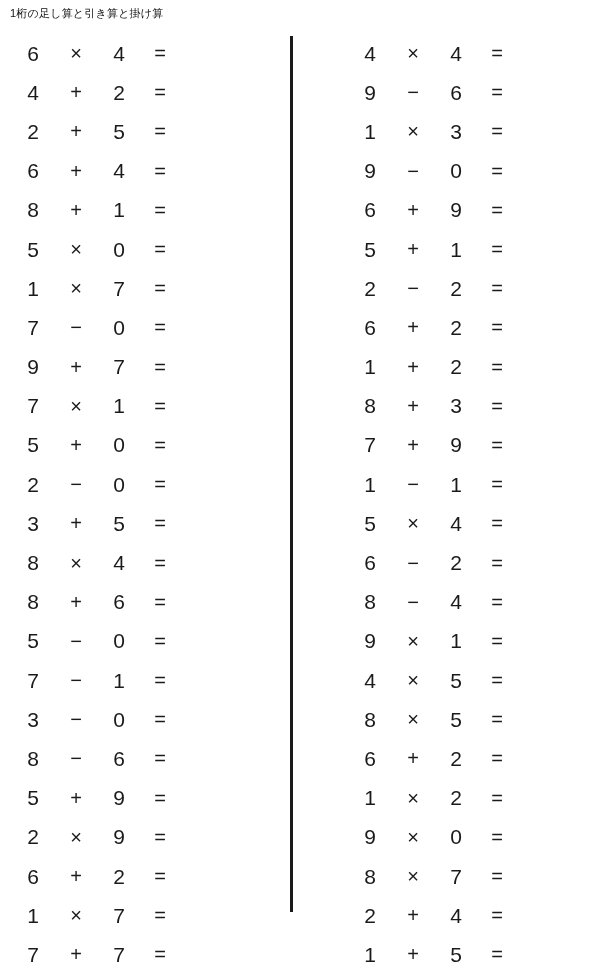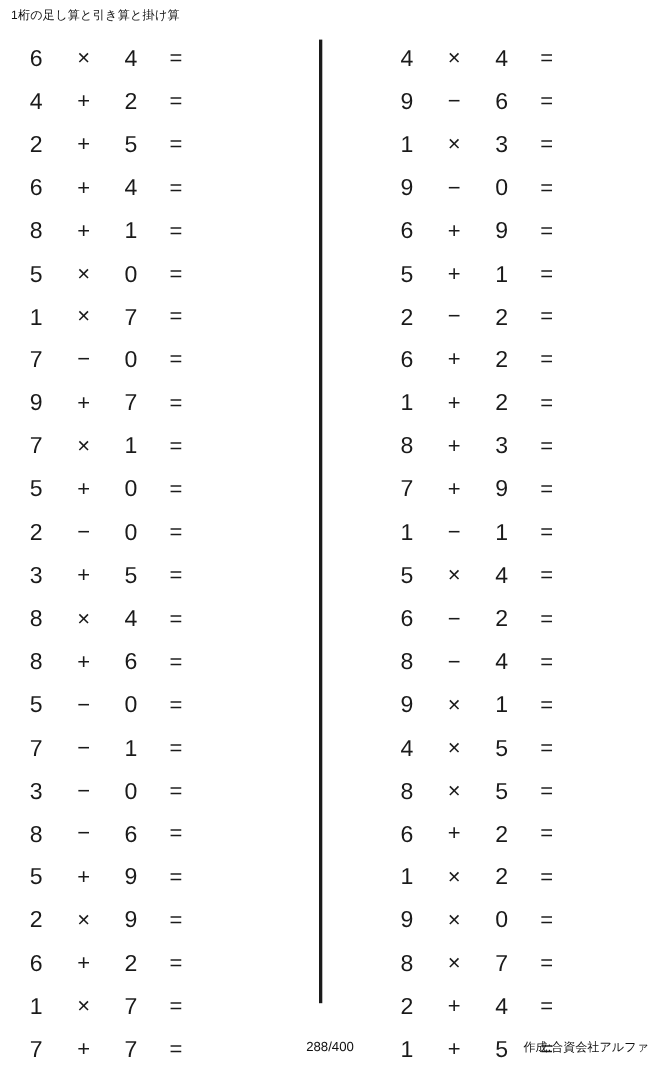"288/400" div.footer { html: <div> <div>288/400</div> <div>作成:合資会社アルファ</div> </div> -> none }
